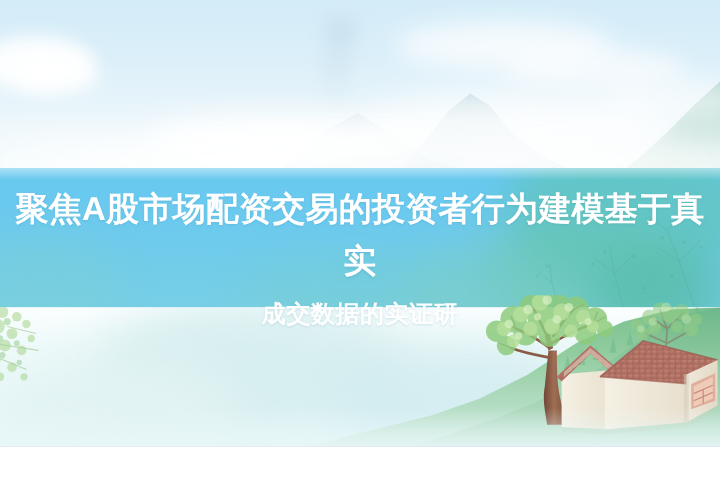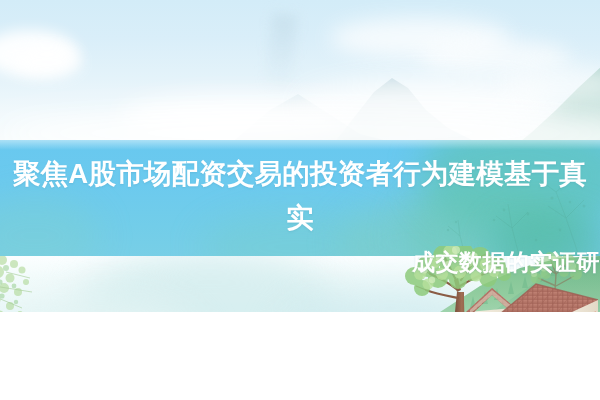"聚焦A股市场配资交易的投资者行为建模基于真实" .banner { height: 312px -> 372px }
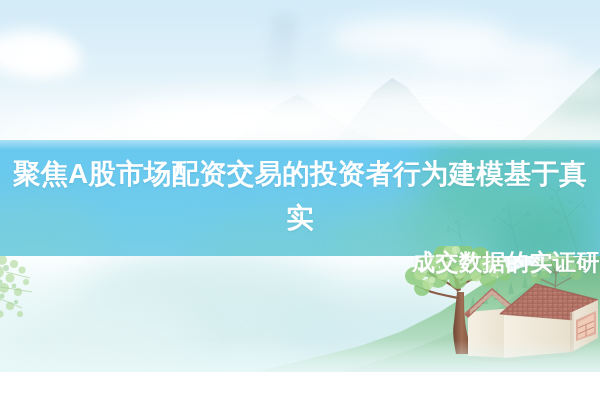"成交数据的实证研" .title .line2 { font-size: 23px -> 20px; text-align: right -> none }
